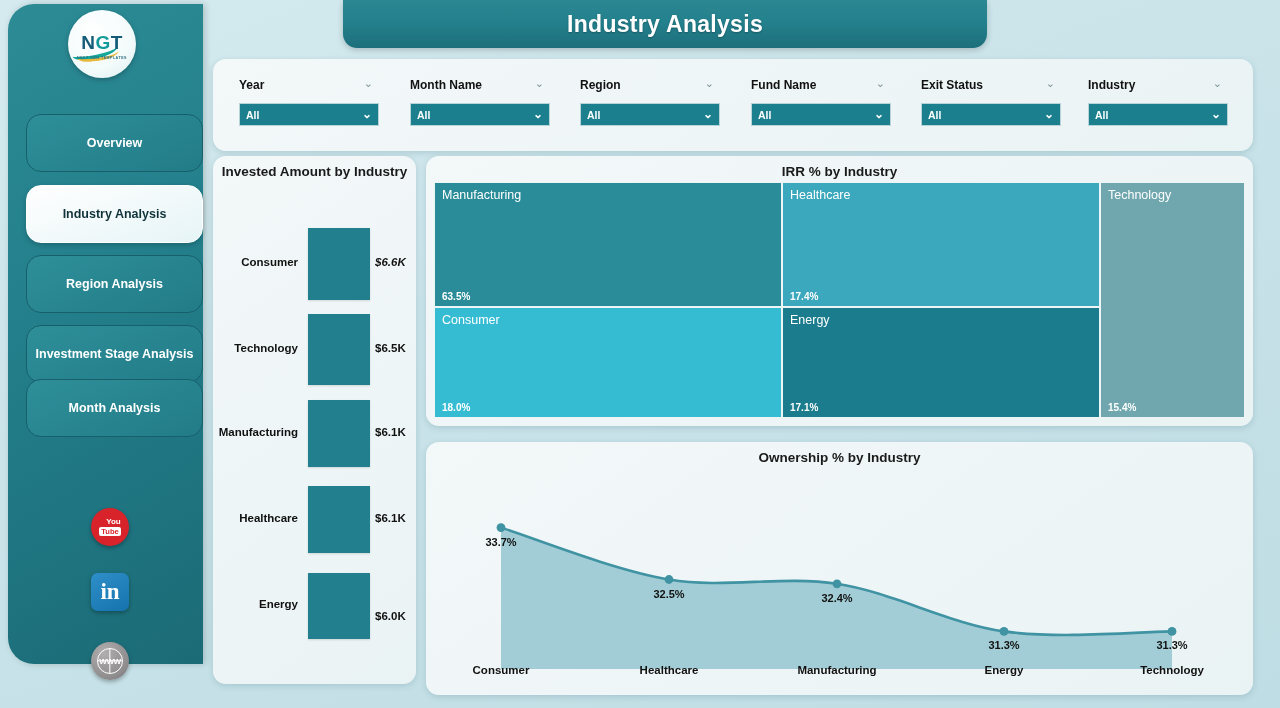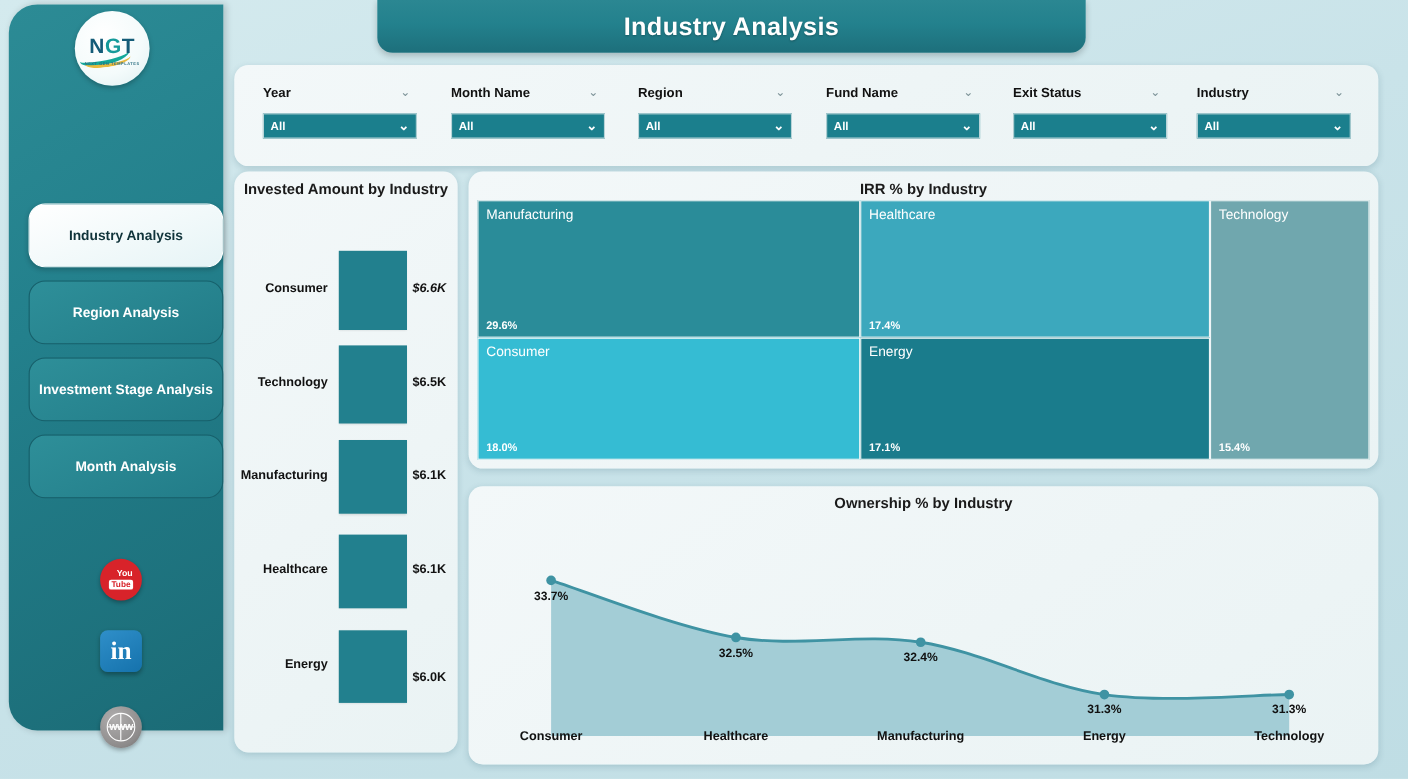"Overview" div.nav-btn { html: none -> <div> <span>Overview</span> </div> }
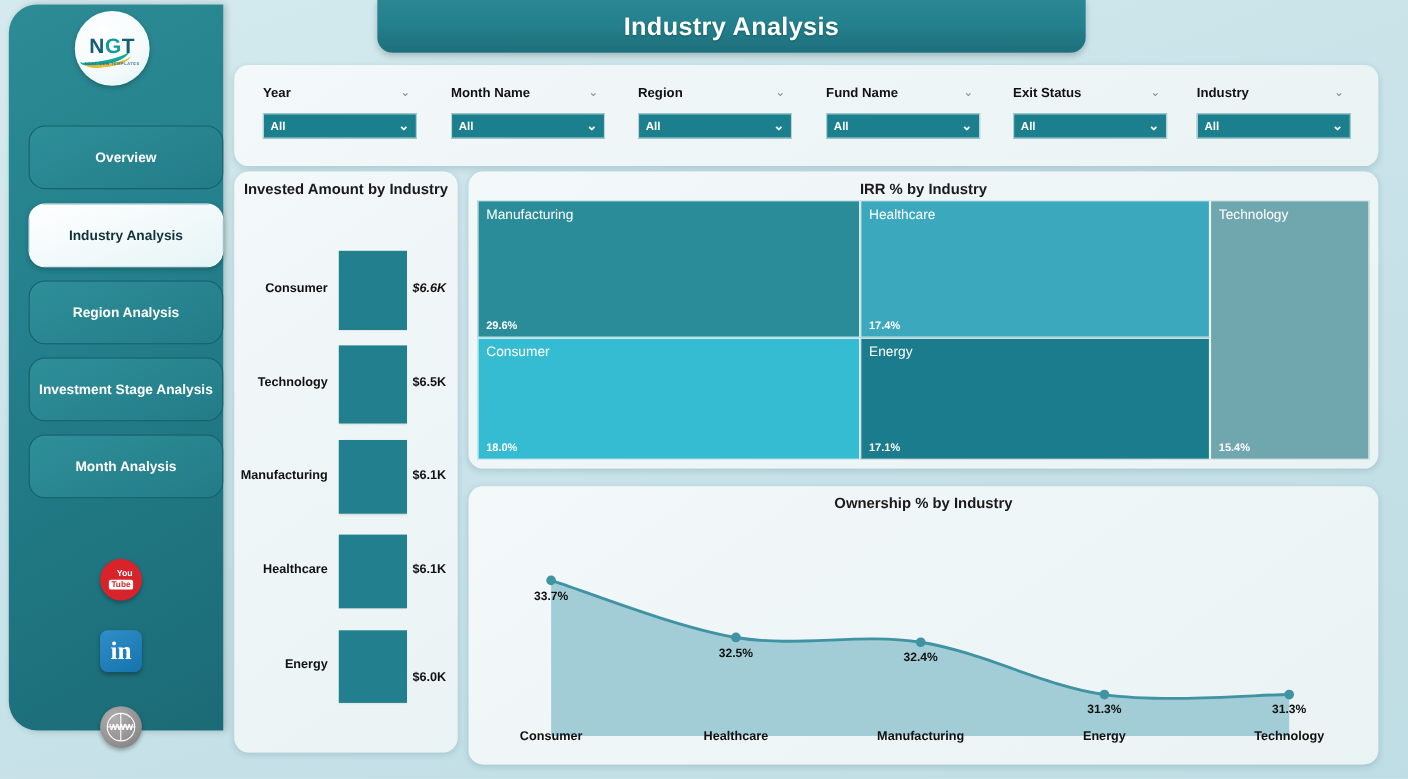"29.6%" div.tval { text: 29.6% -> 63.5% }
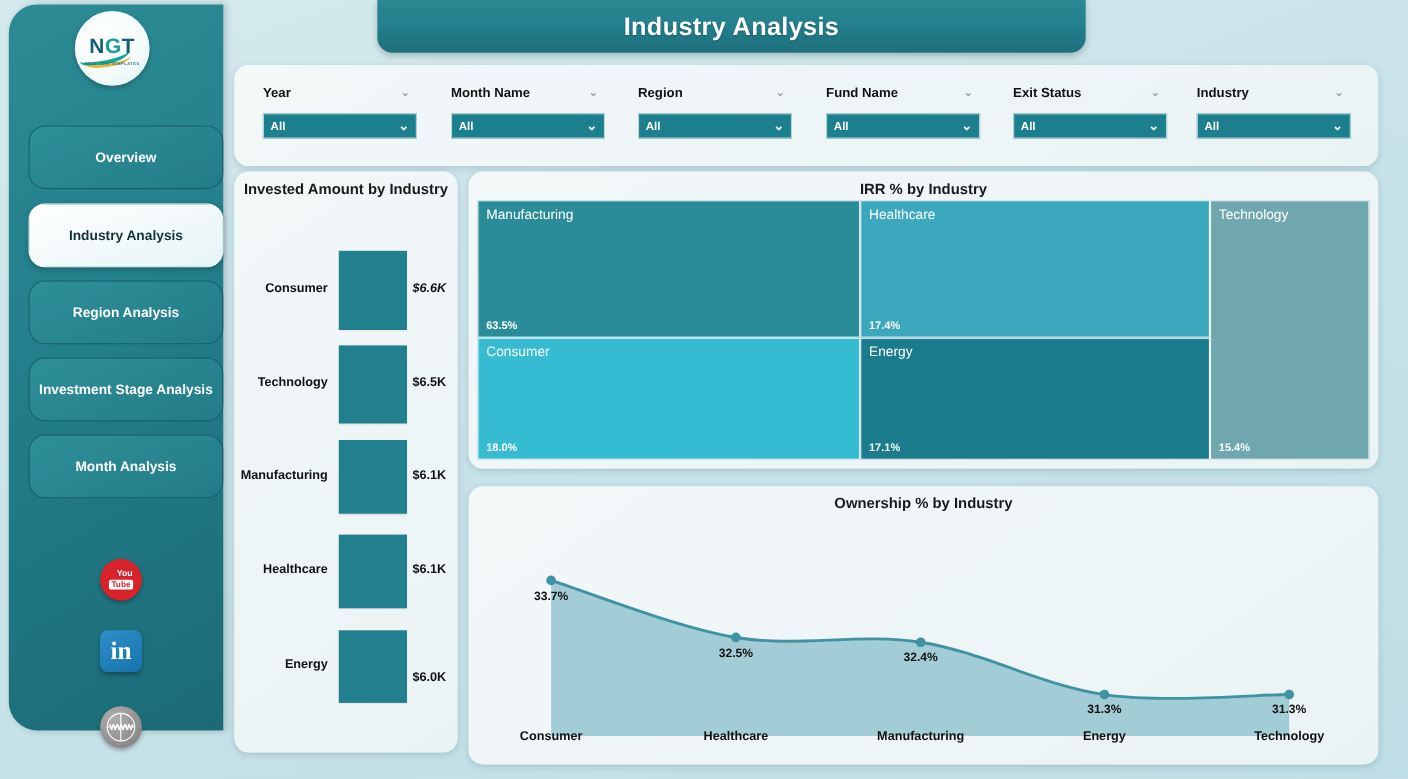"Month Analysis" div.nav-btn { top: 391px -> 375px }
